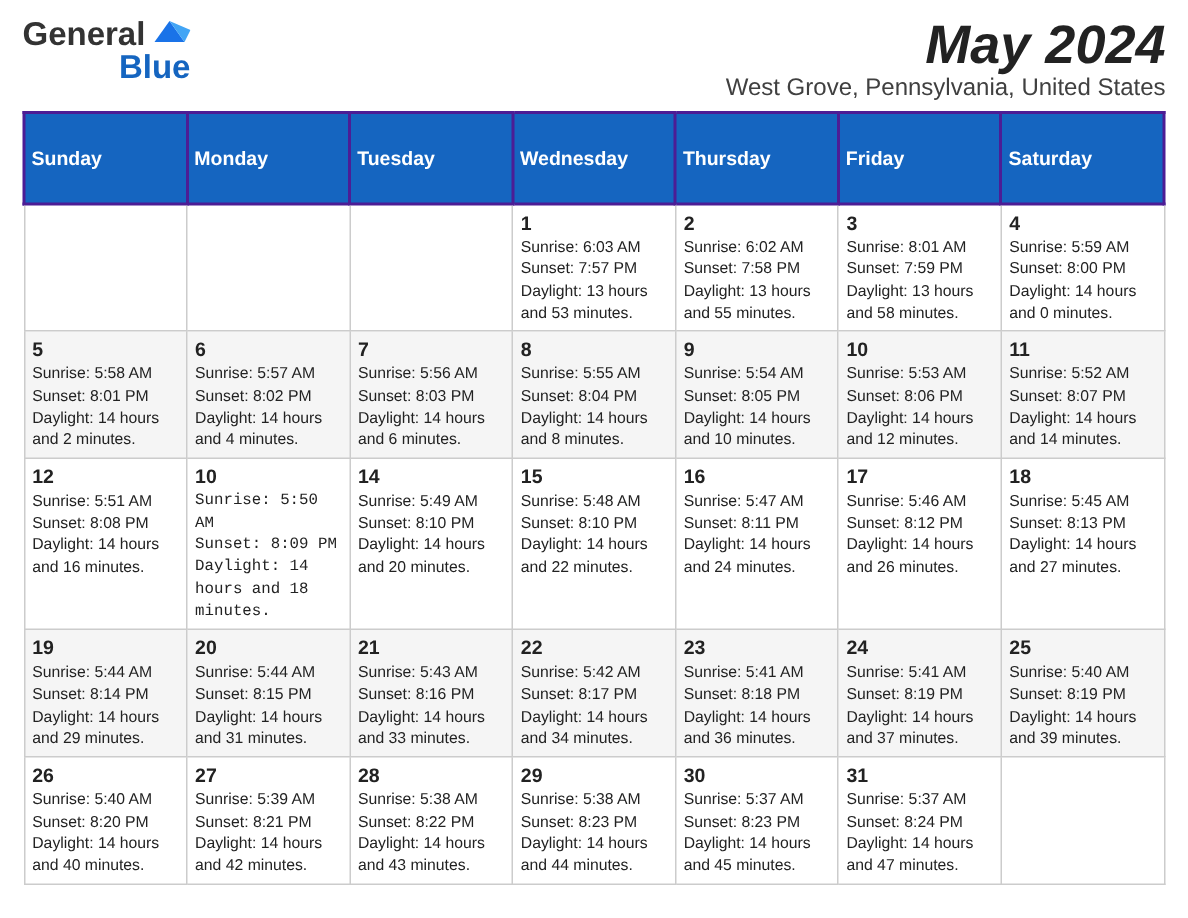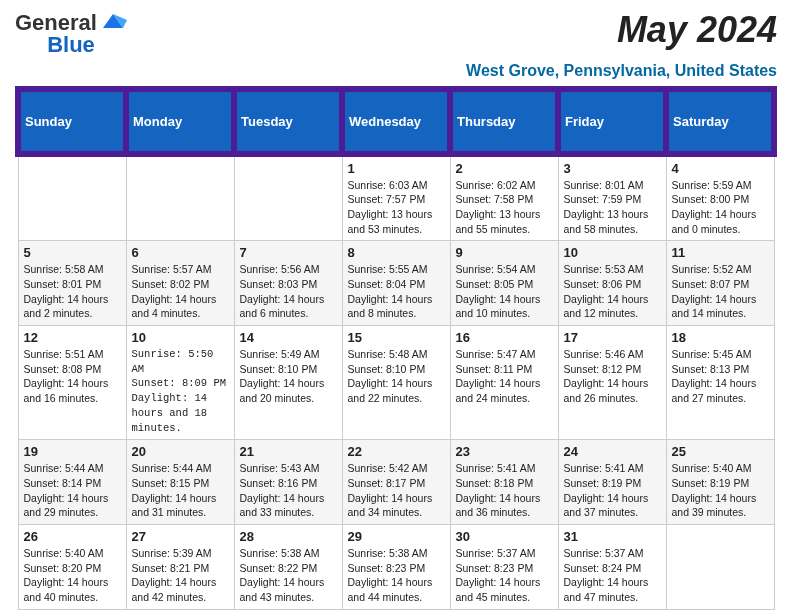"General" .logo { align-items: center -> flex-end }
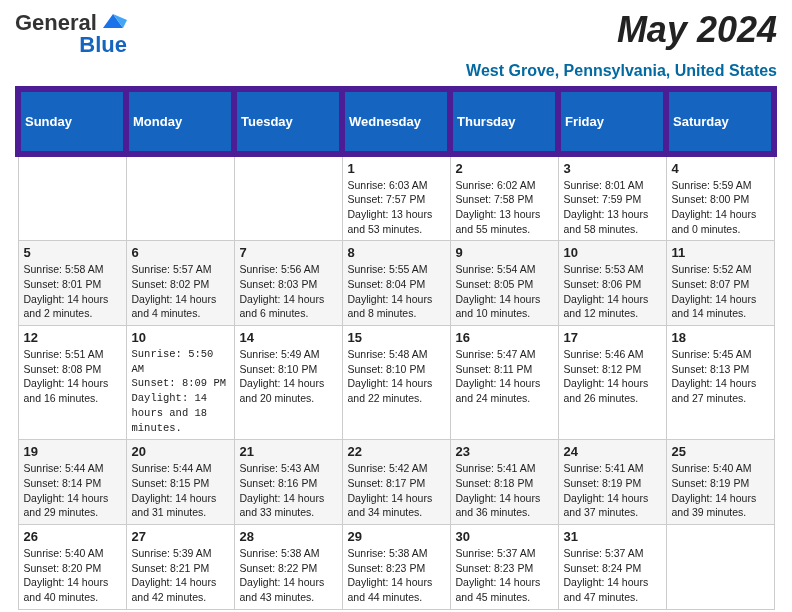"West Grove, Pennsylvania, United States" .title-block h2 { color: #0369a1 -> #404040; font-weight: bold -> normal; margin-top: 12px -> none }
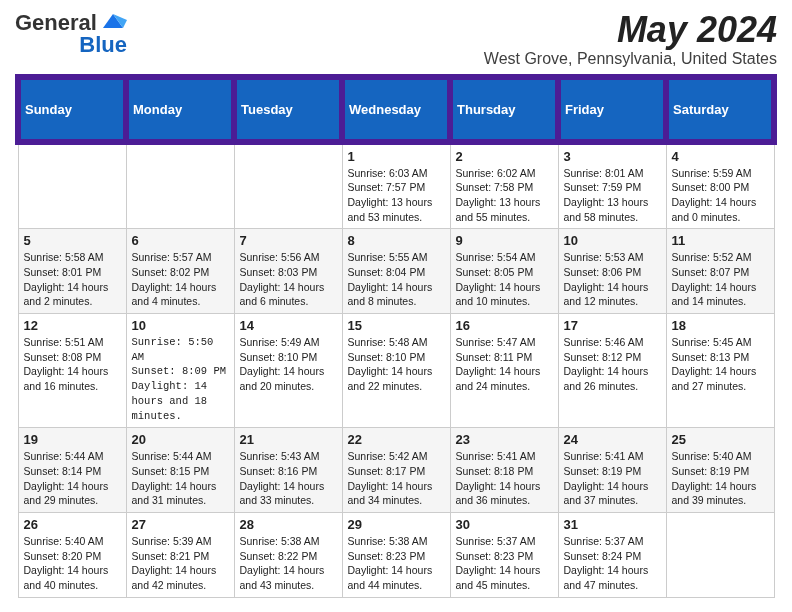"Sunday" thead th { border: 6px solid #4c1d95 -> 2px solid #4c1d95 }
